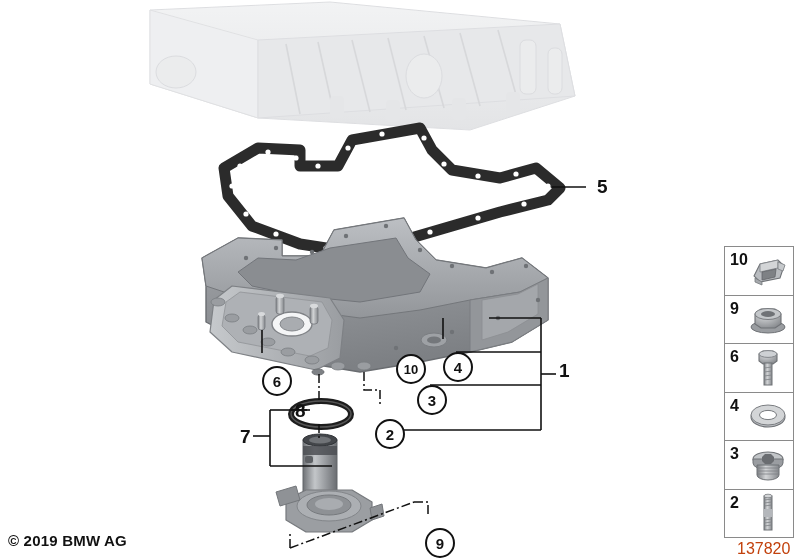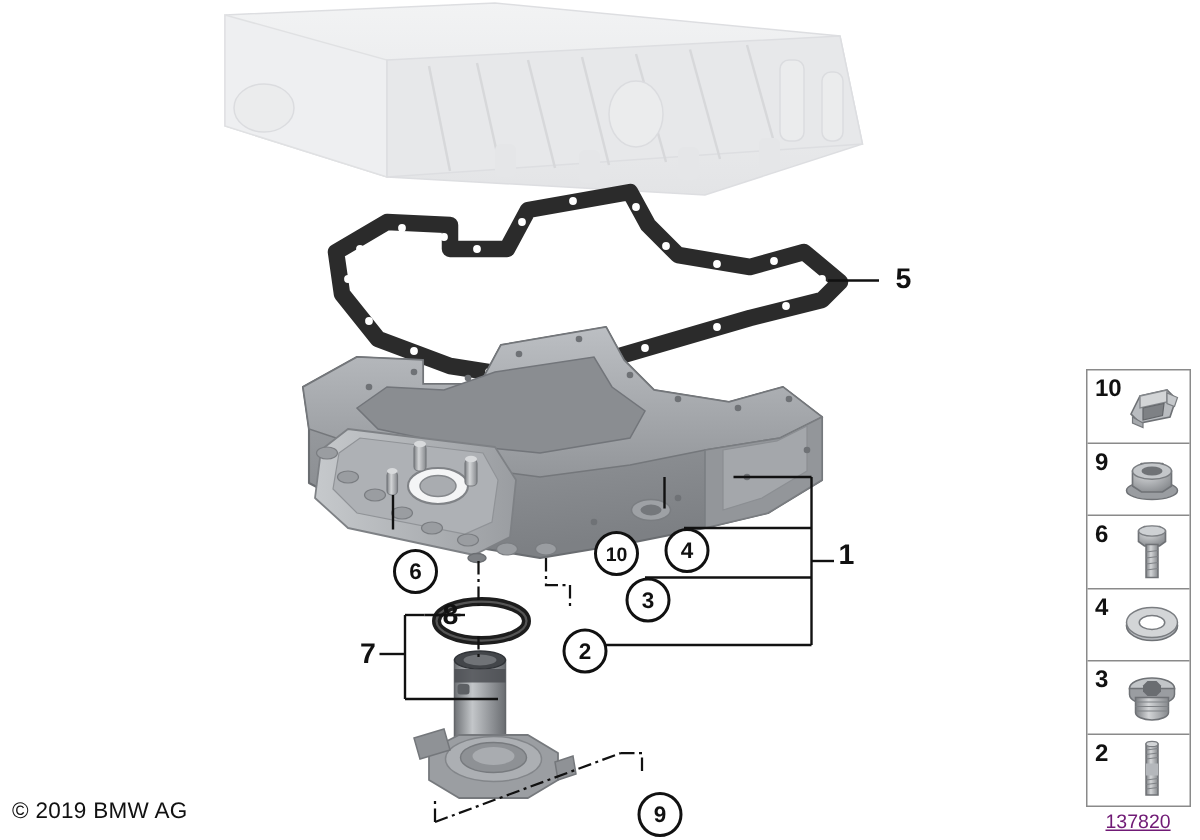"© 2019 BMW AG" #copyright { font-weight: normal -> bold }
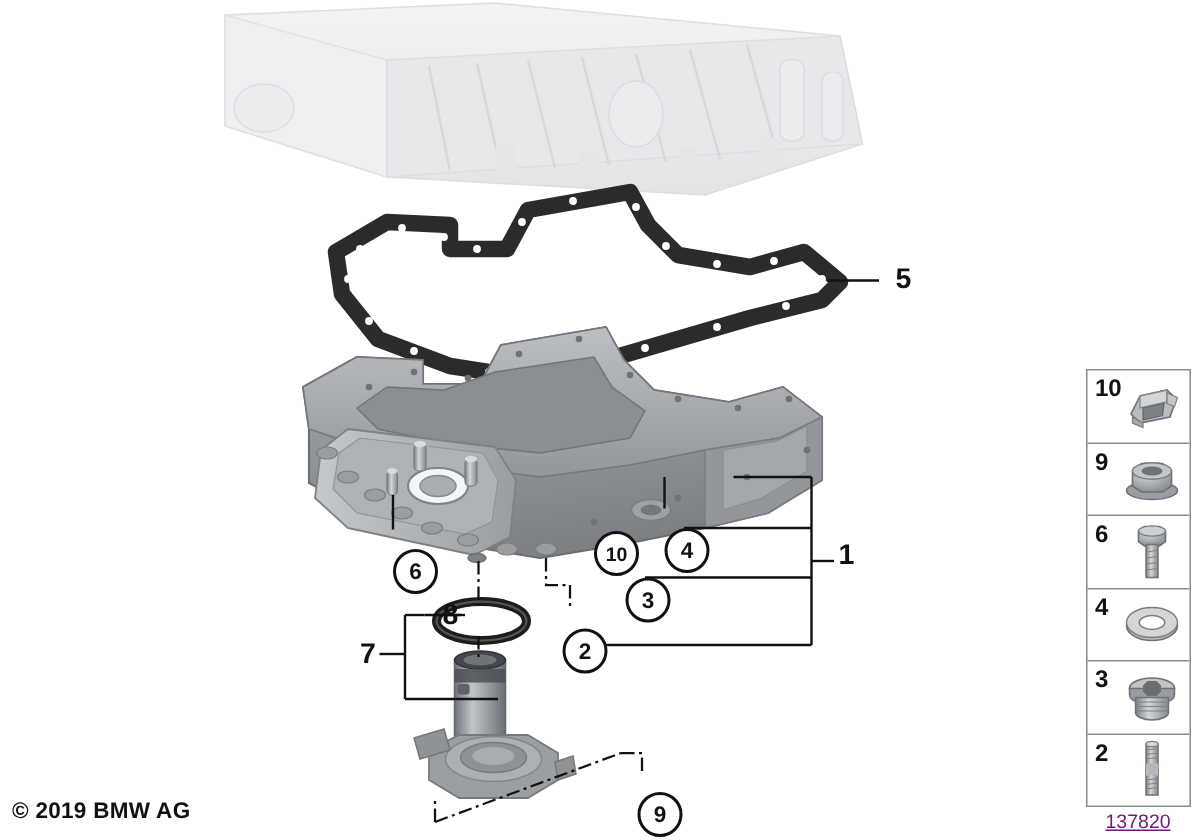"137820" #partno { color: #701a75 -> #c2410c; font-size: 13px -> 16px; text-decoration: underline -> none }
